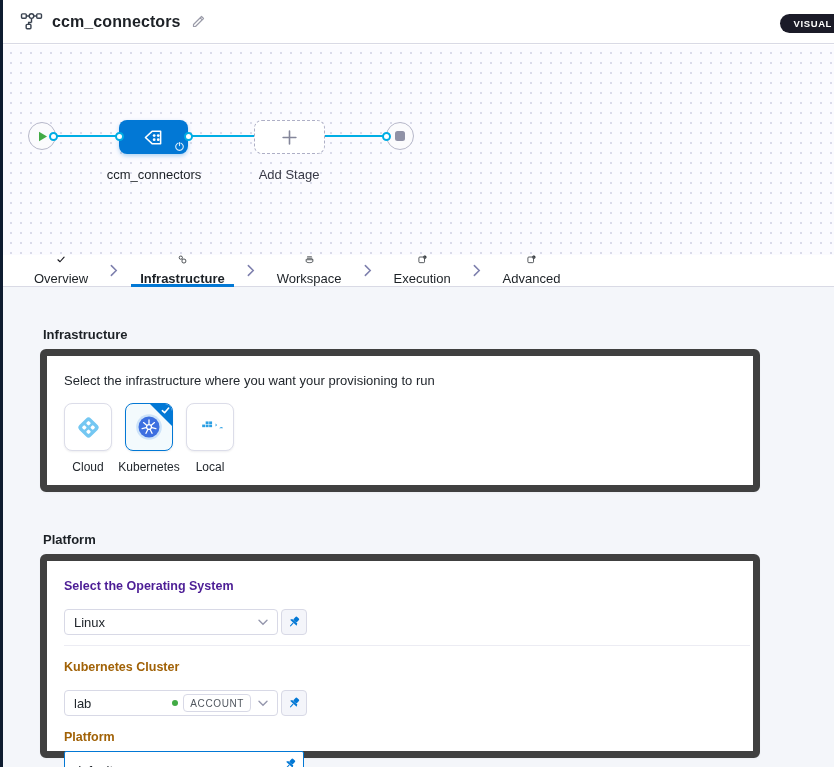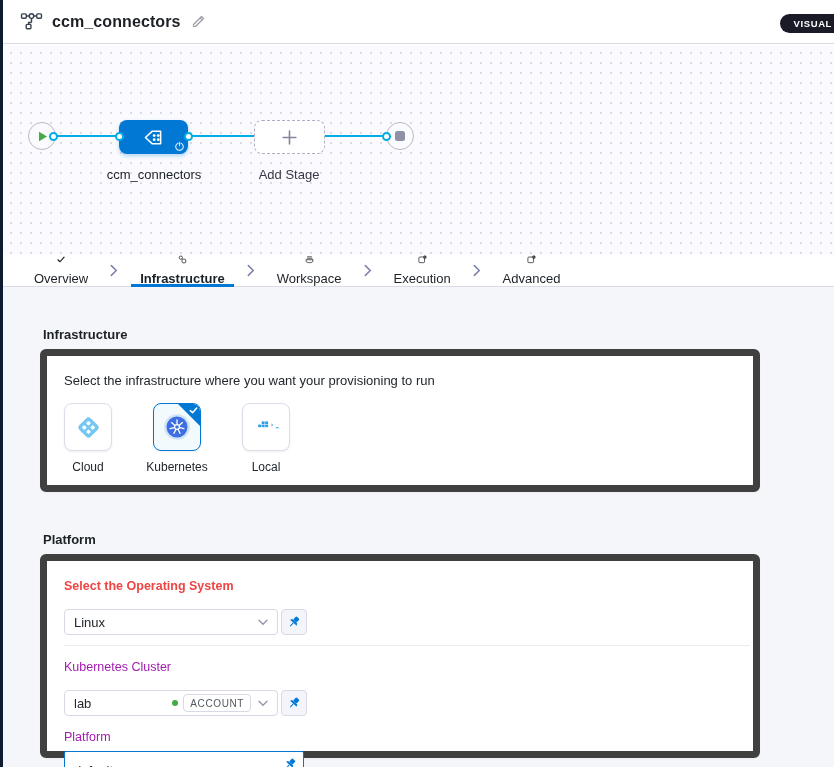"Cloud" .tiles { gap: 41px -> 13px }
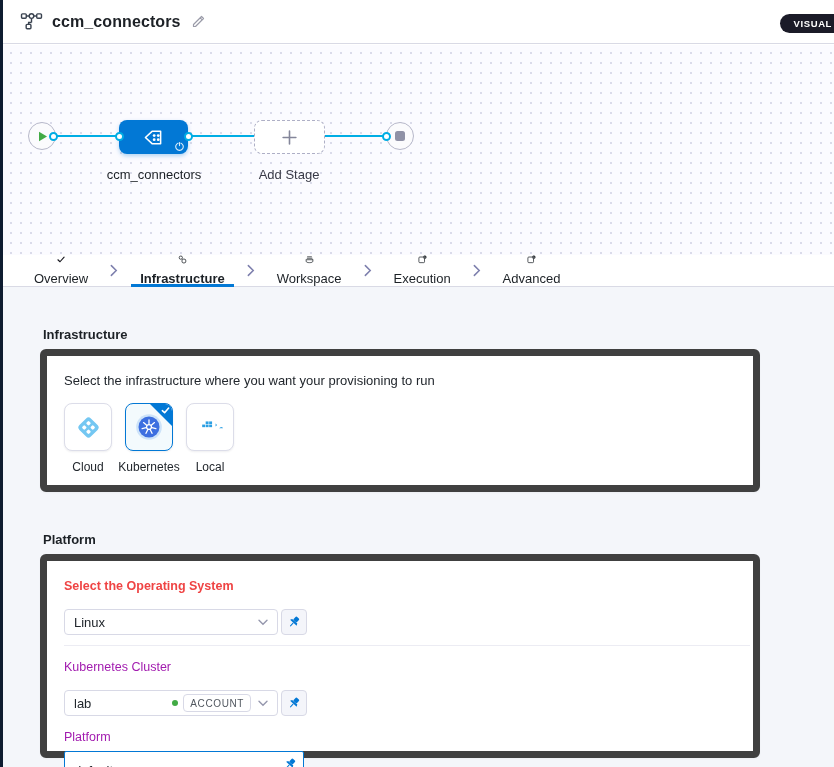"Select the Operating System" .field-label { color: #ef4444 -> #4c1d95 }
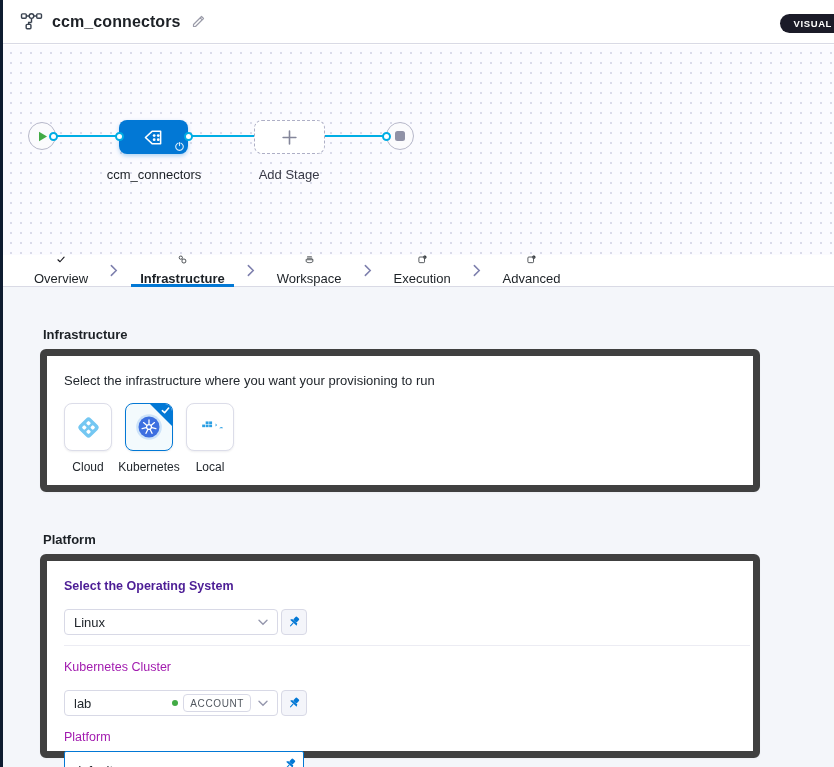"Kubernetes Cluster" .field-label.soft { color: #a21caf -> #a16207; font-weight: 400 -> 700 }
